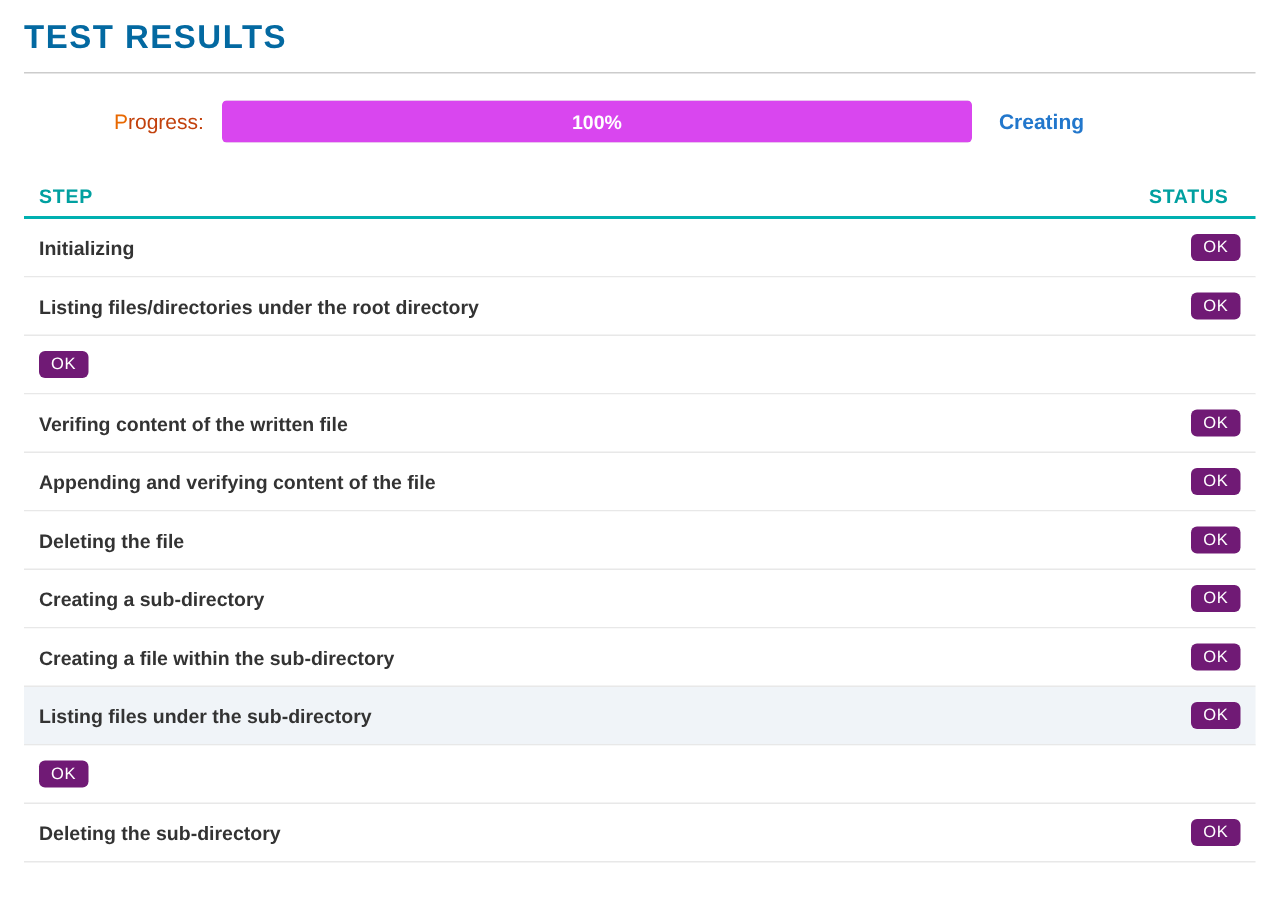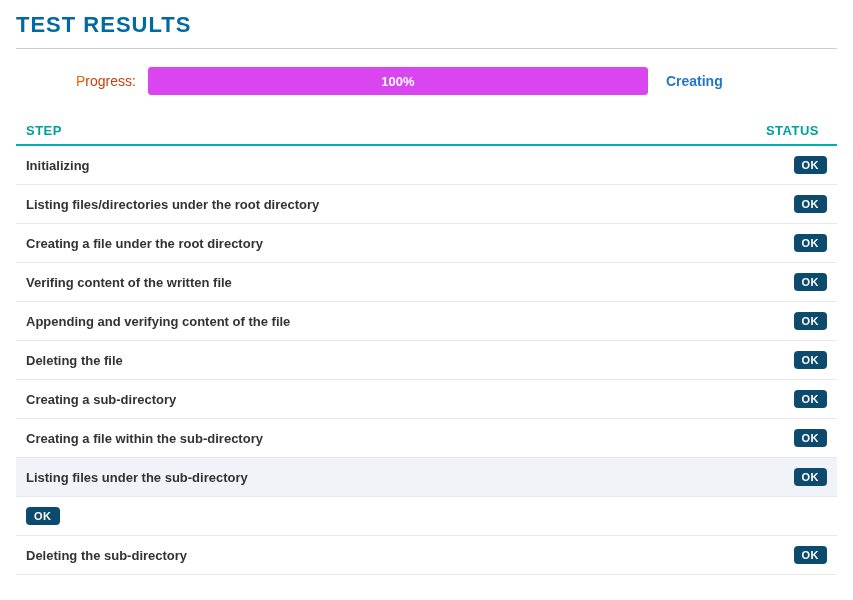"OK" .ok-badge { background: #0c4a6e -> #701a75; font-weight: bold -> normal }
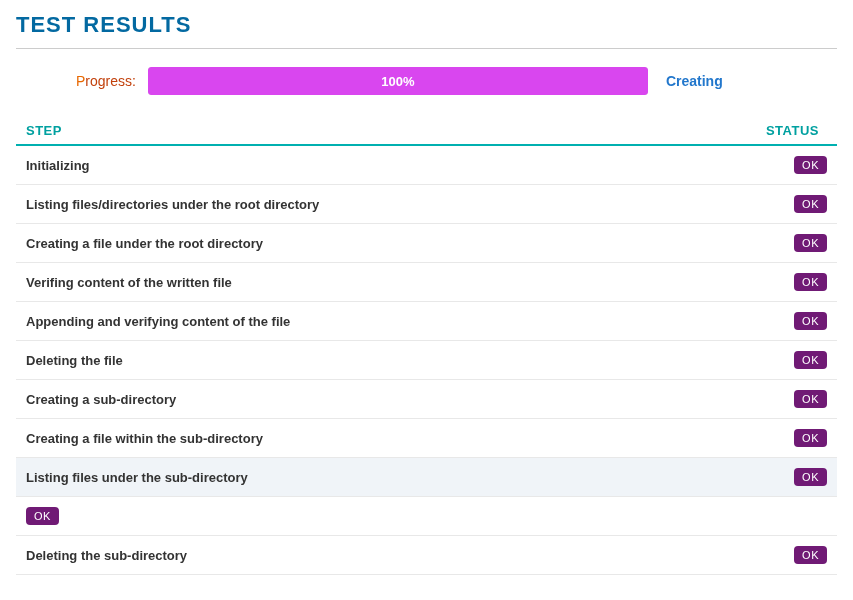"Creating a file under the" span.row-step-text { html: <span>Creating a file under the root directory</span> -> none }
